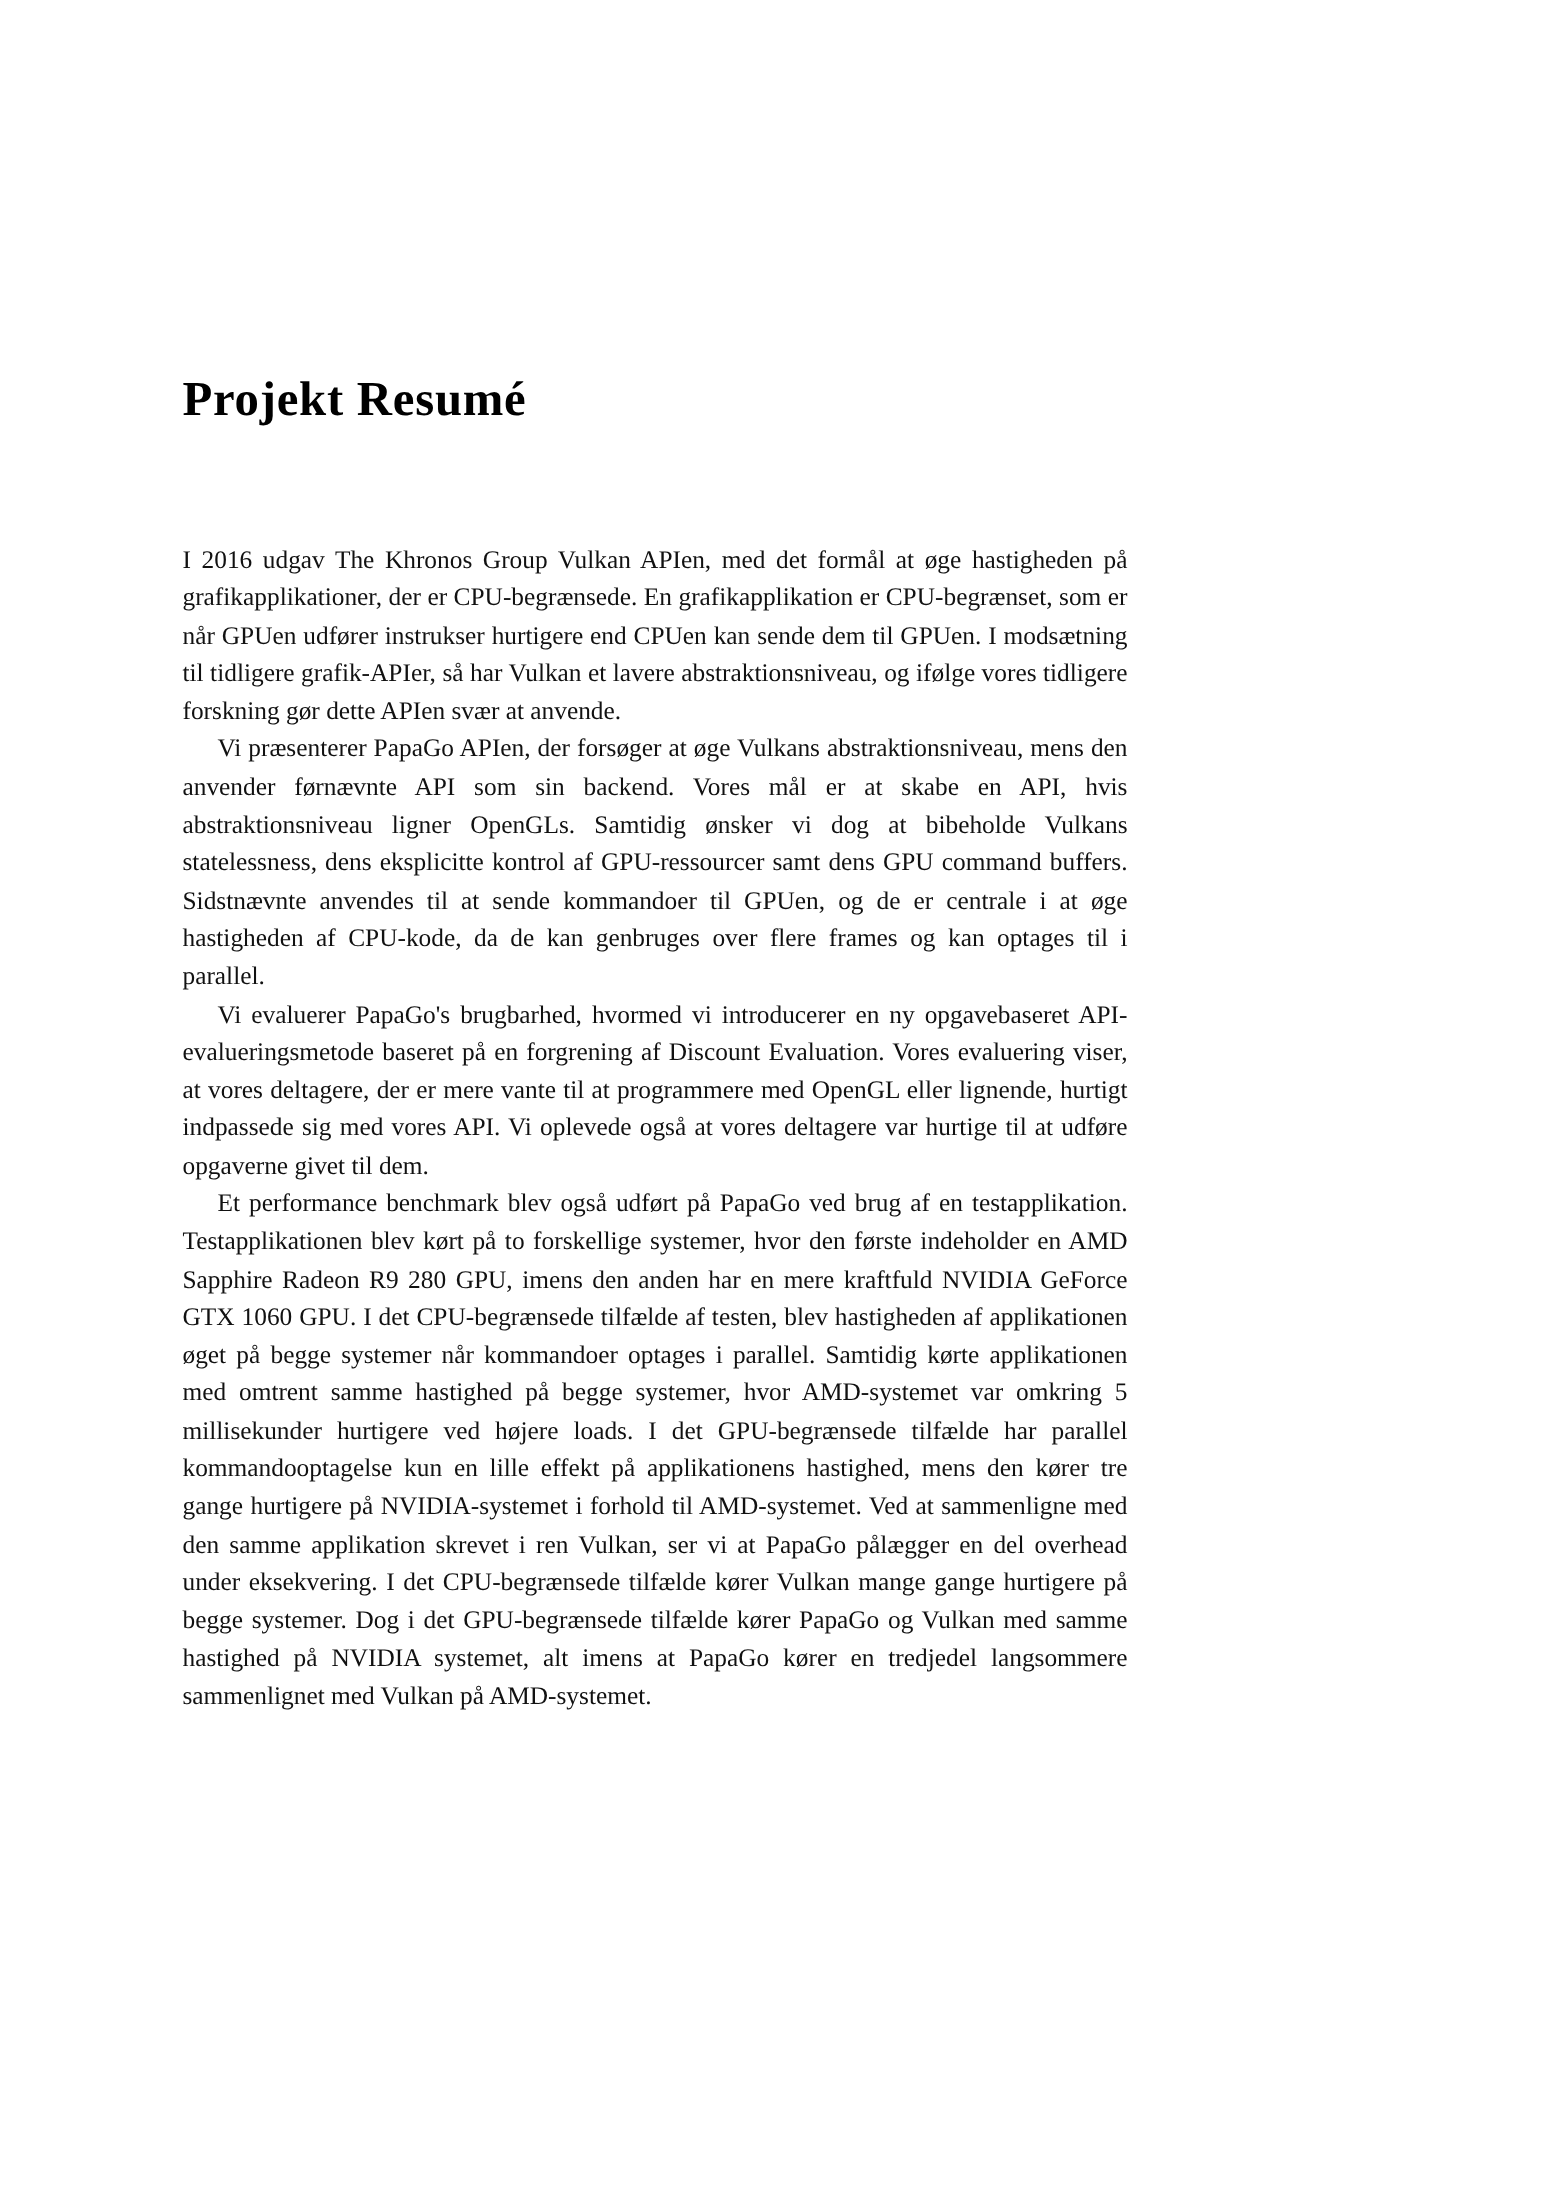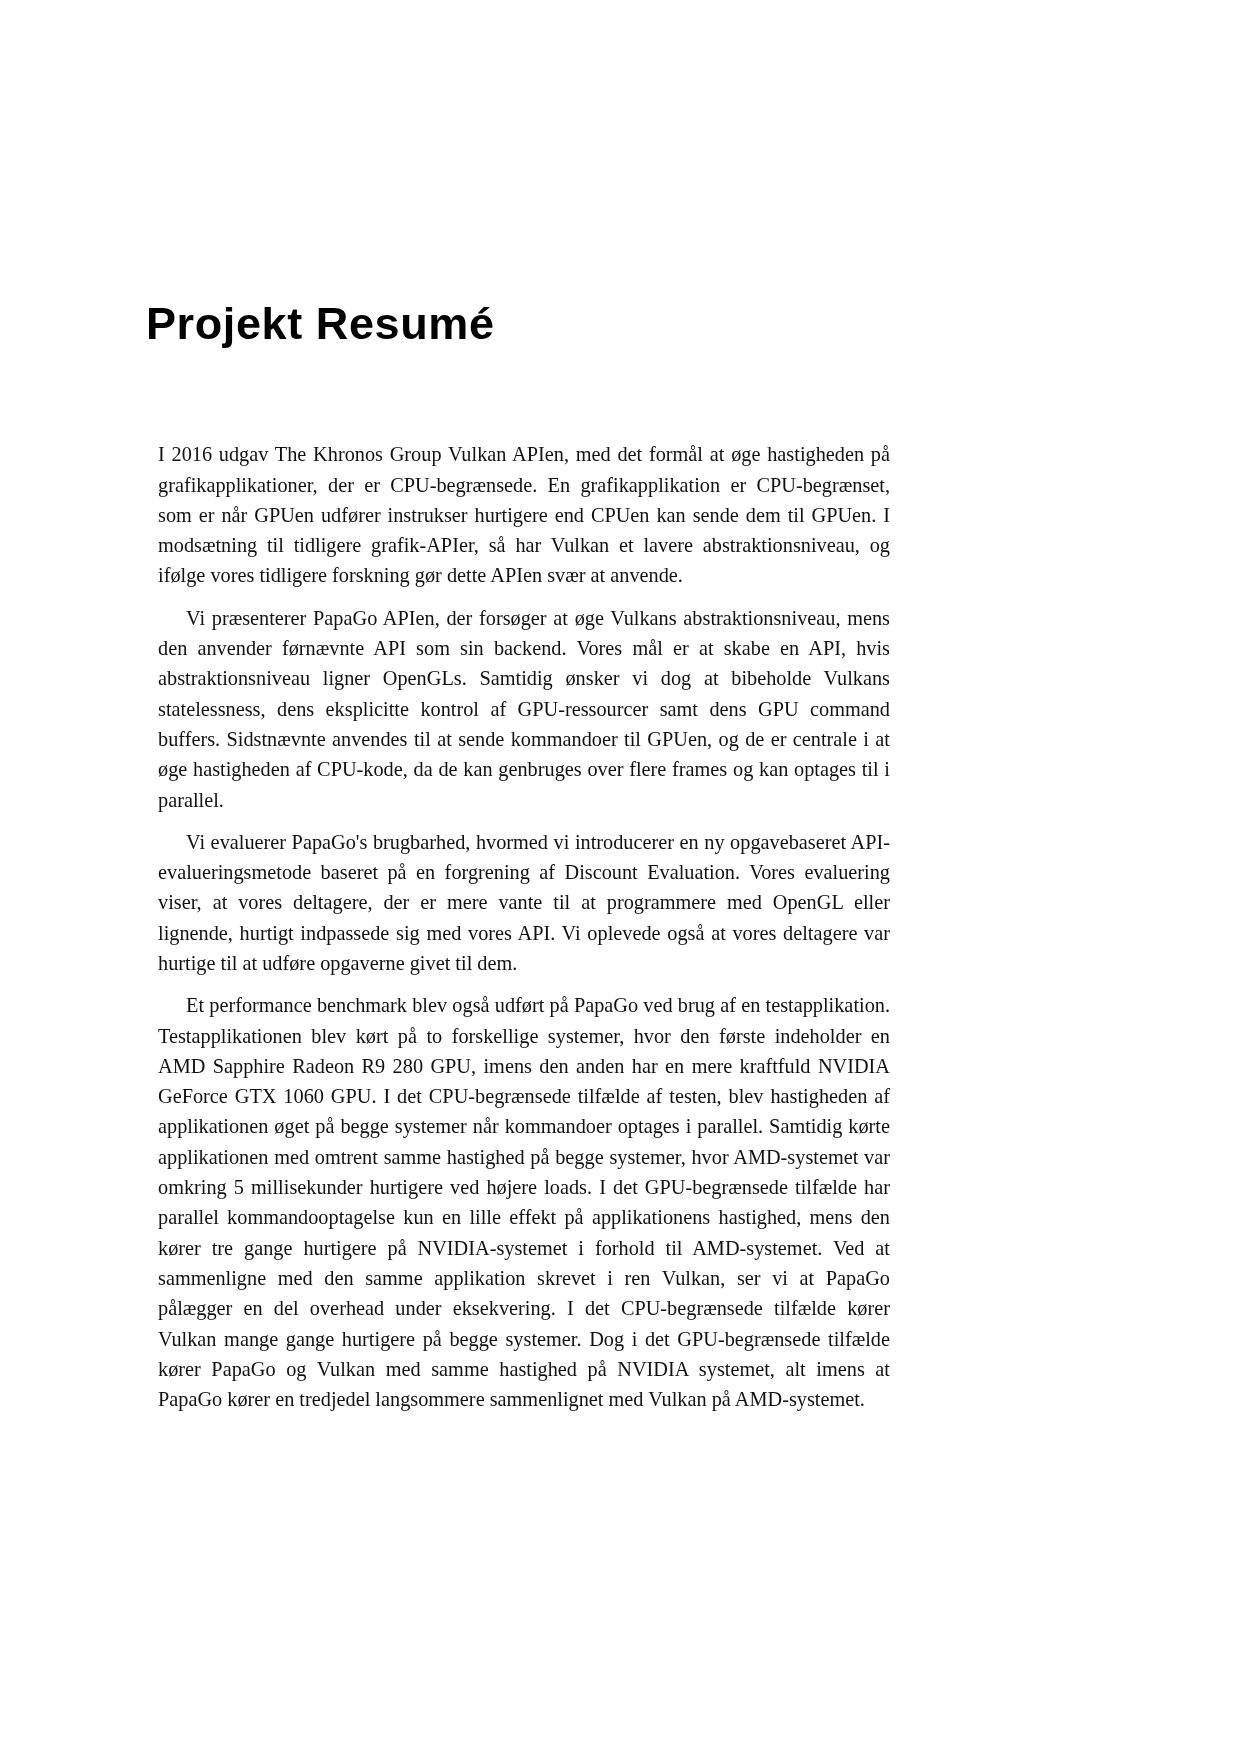"Projekt Resumé" .page-title { font-family: Liberation Sans, sans-serif -> Liberation Serif, serif; font-size: 45px -> 39px }
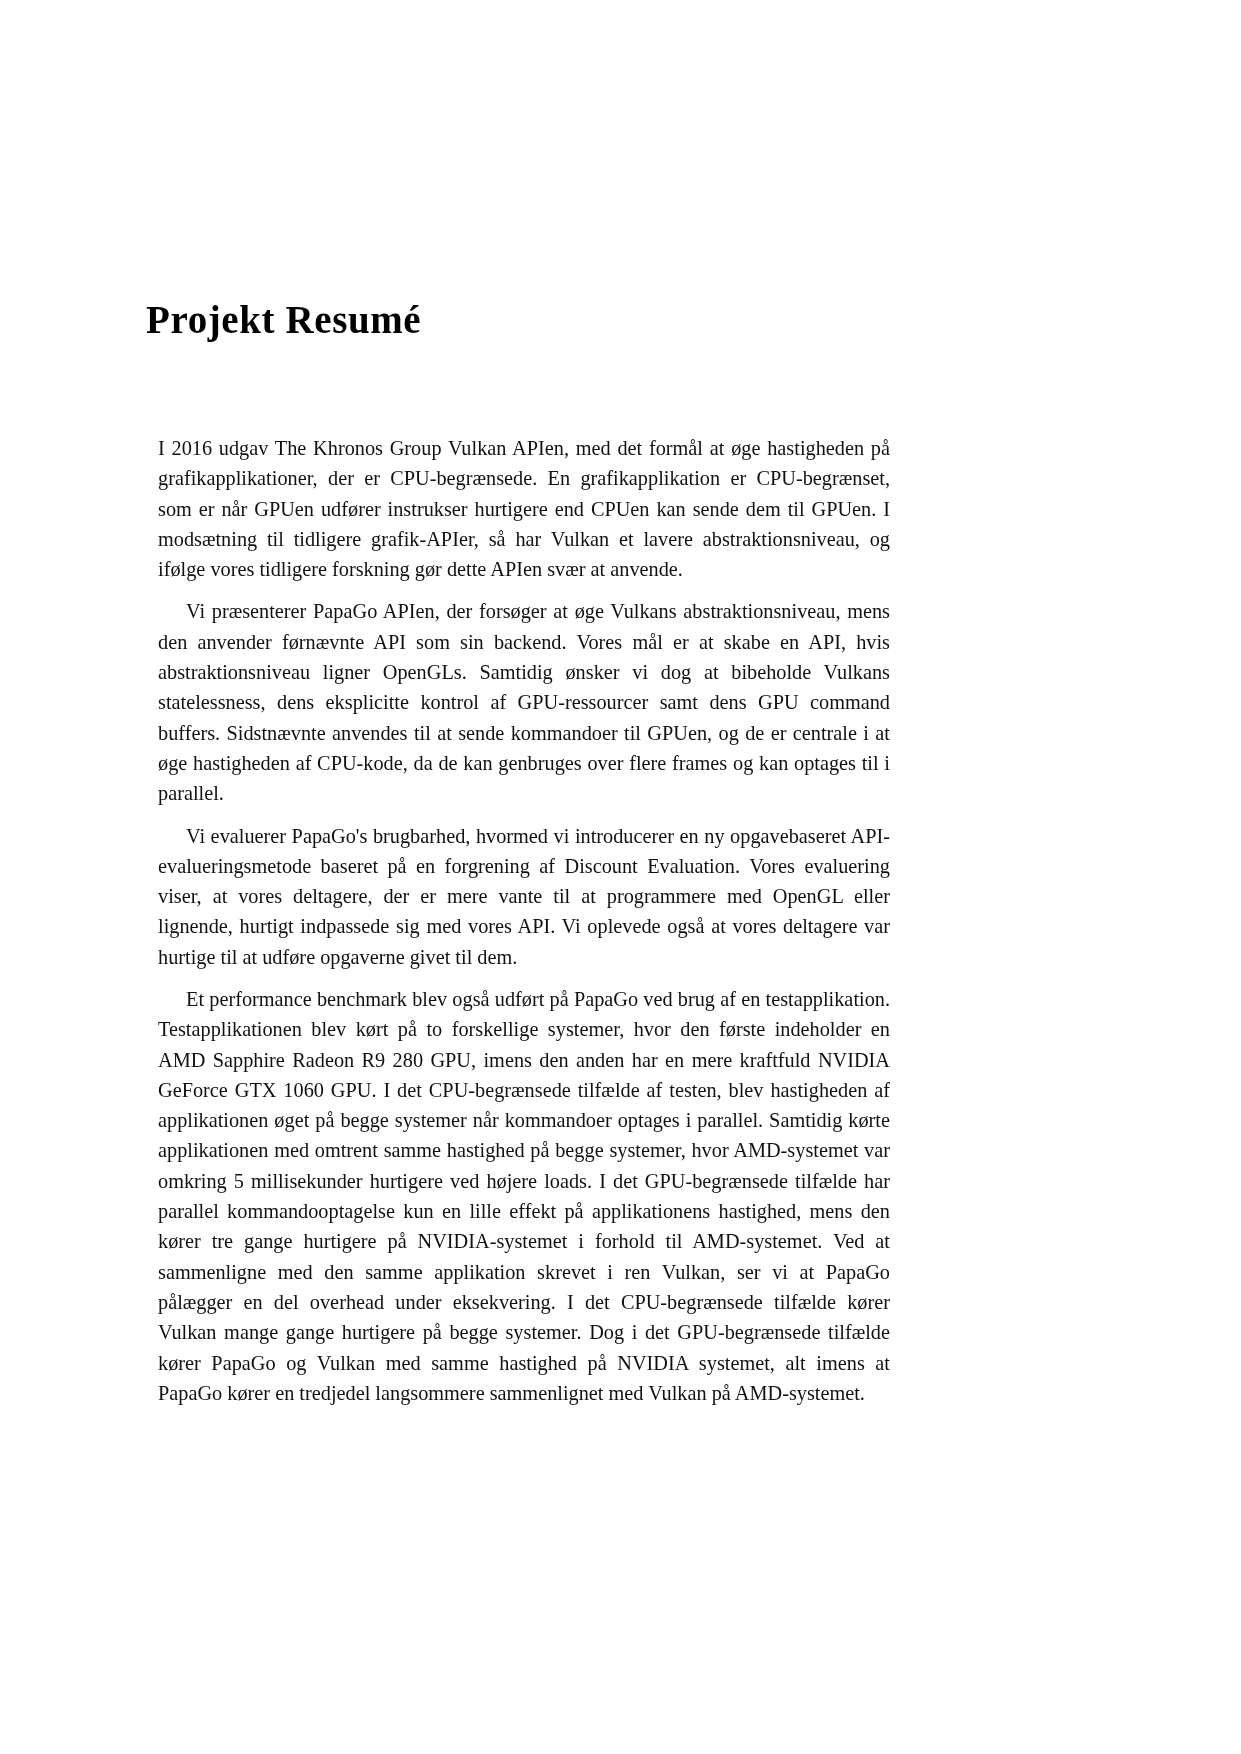"I 2016 udgav The Khronos" .abstract-body p { margin: 12px -> 0 }
